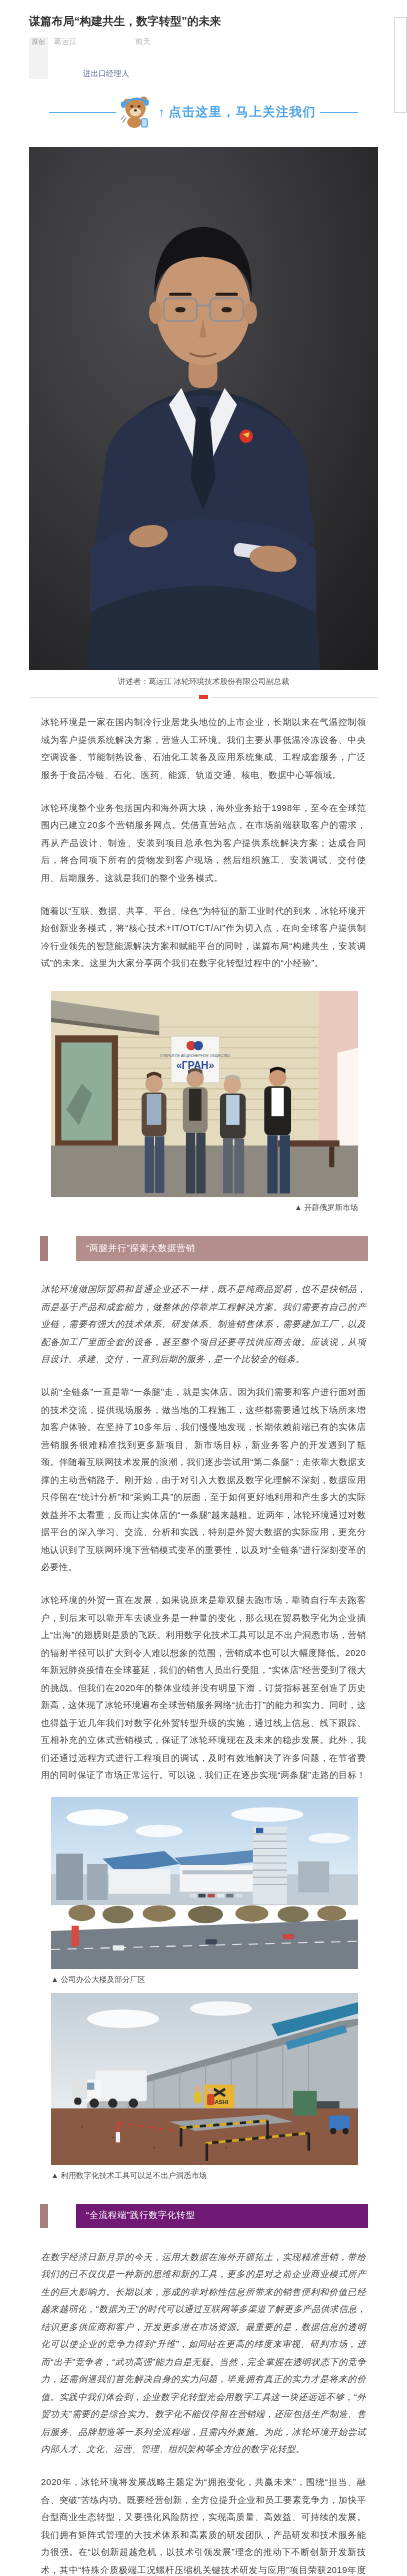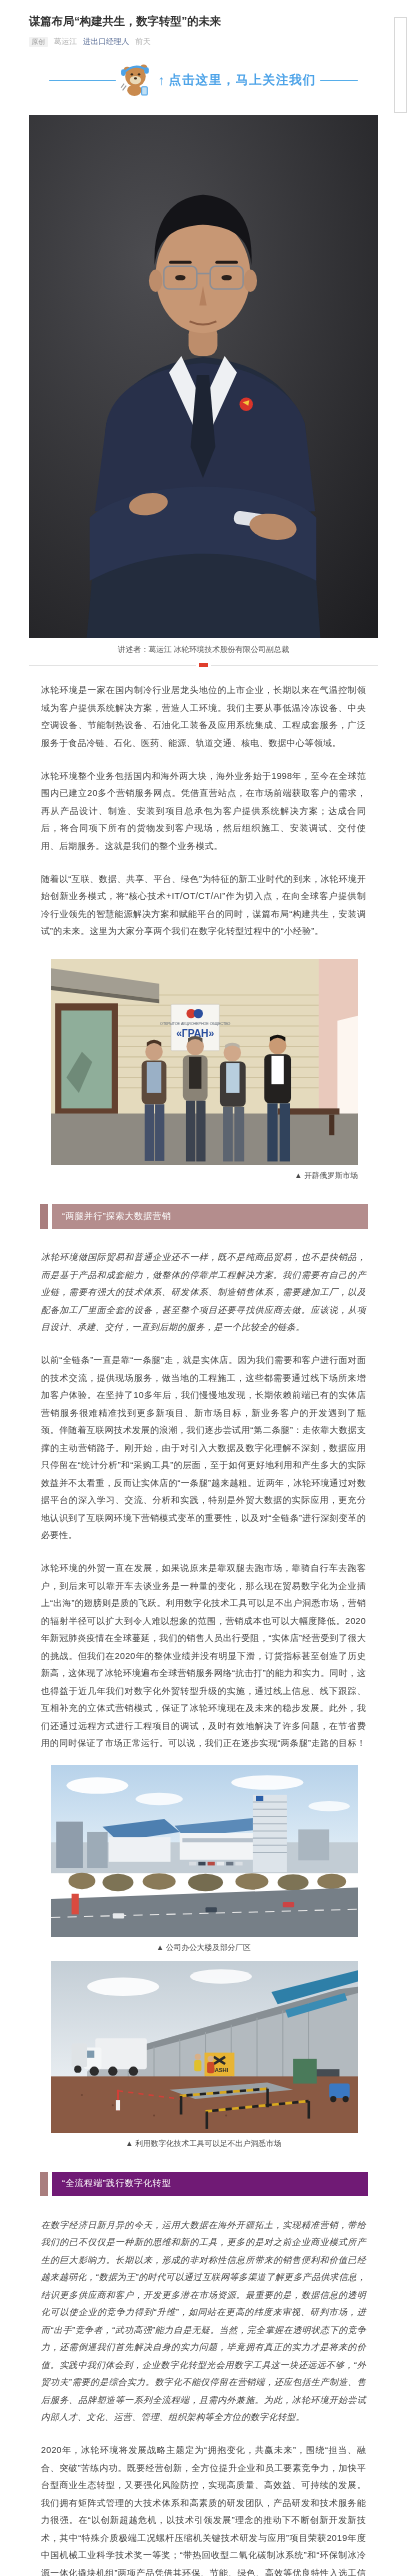"进出口经理人" .account-link { margin-top: none -> 32px }
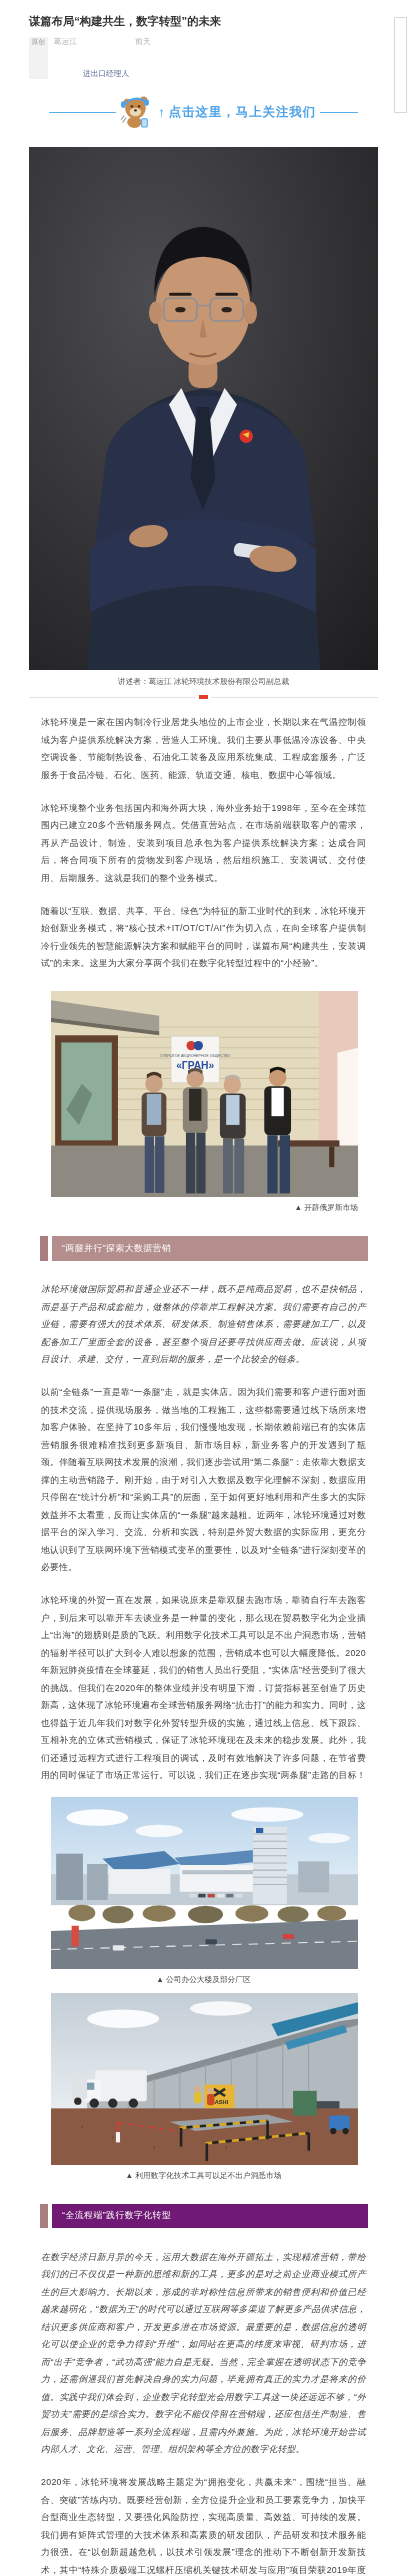"“两腿并行”探索大数据营销" .section-header { gap: none -> 24px }
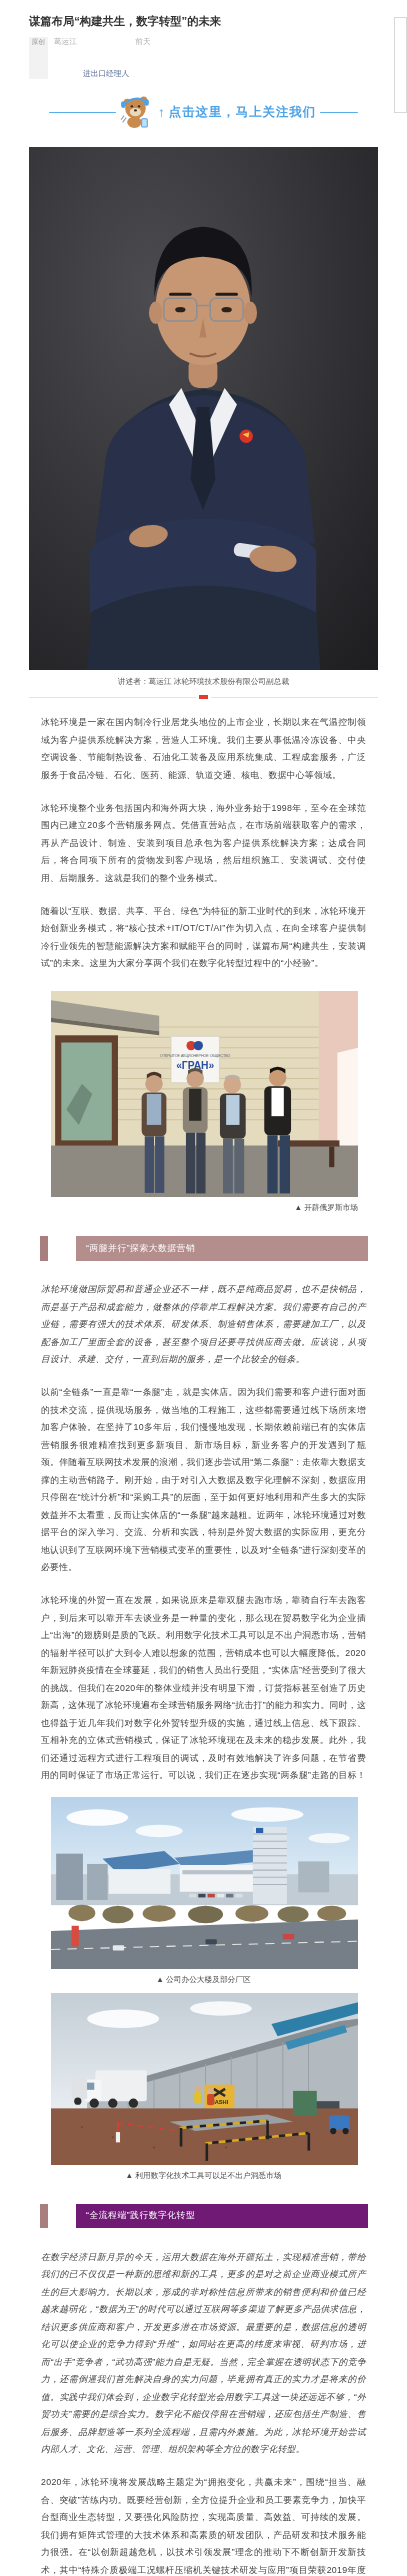"▲ 公司办公大楼及部分厂区" .photo-caption { text-align: center -> none }
